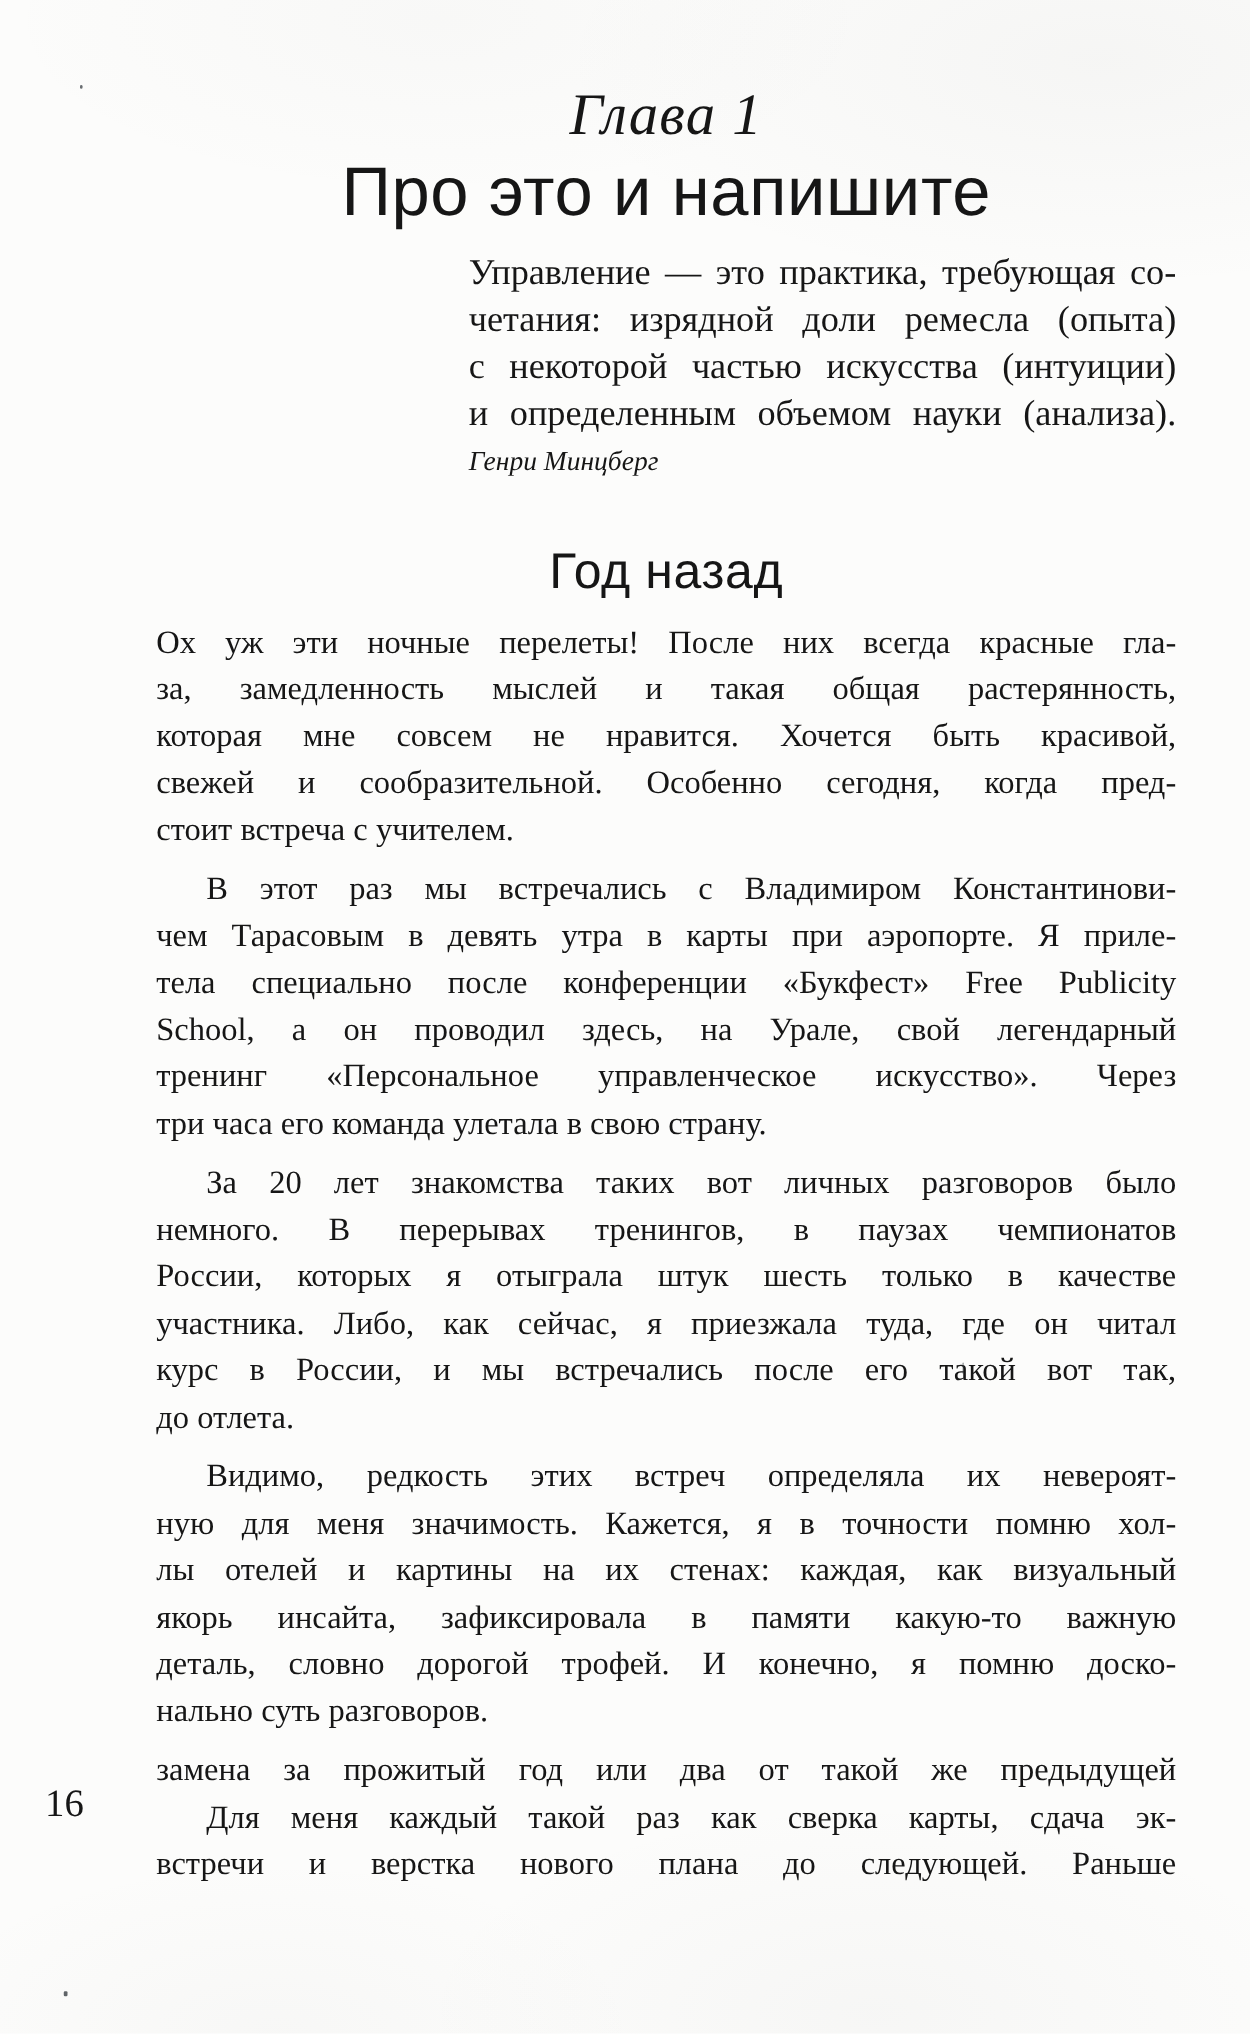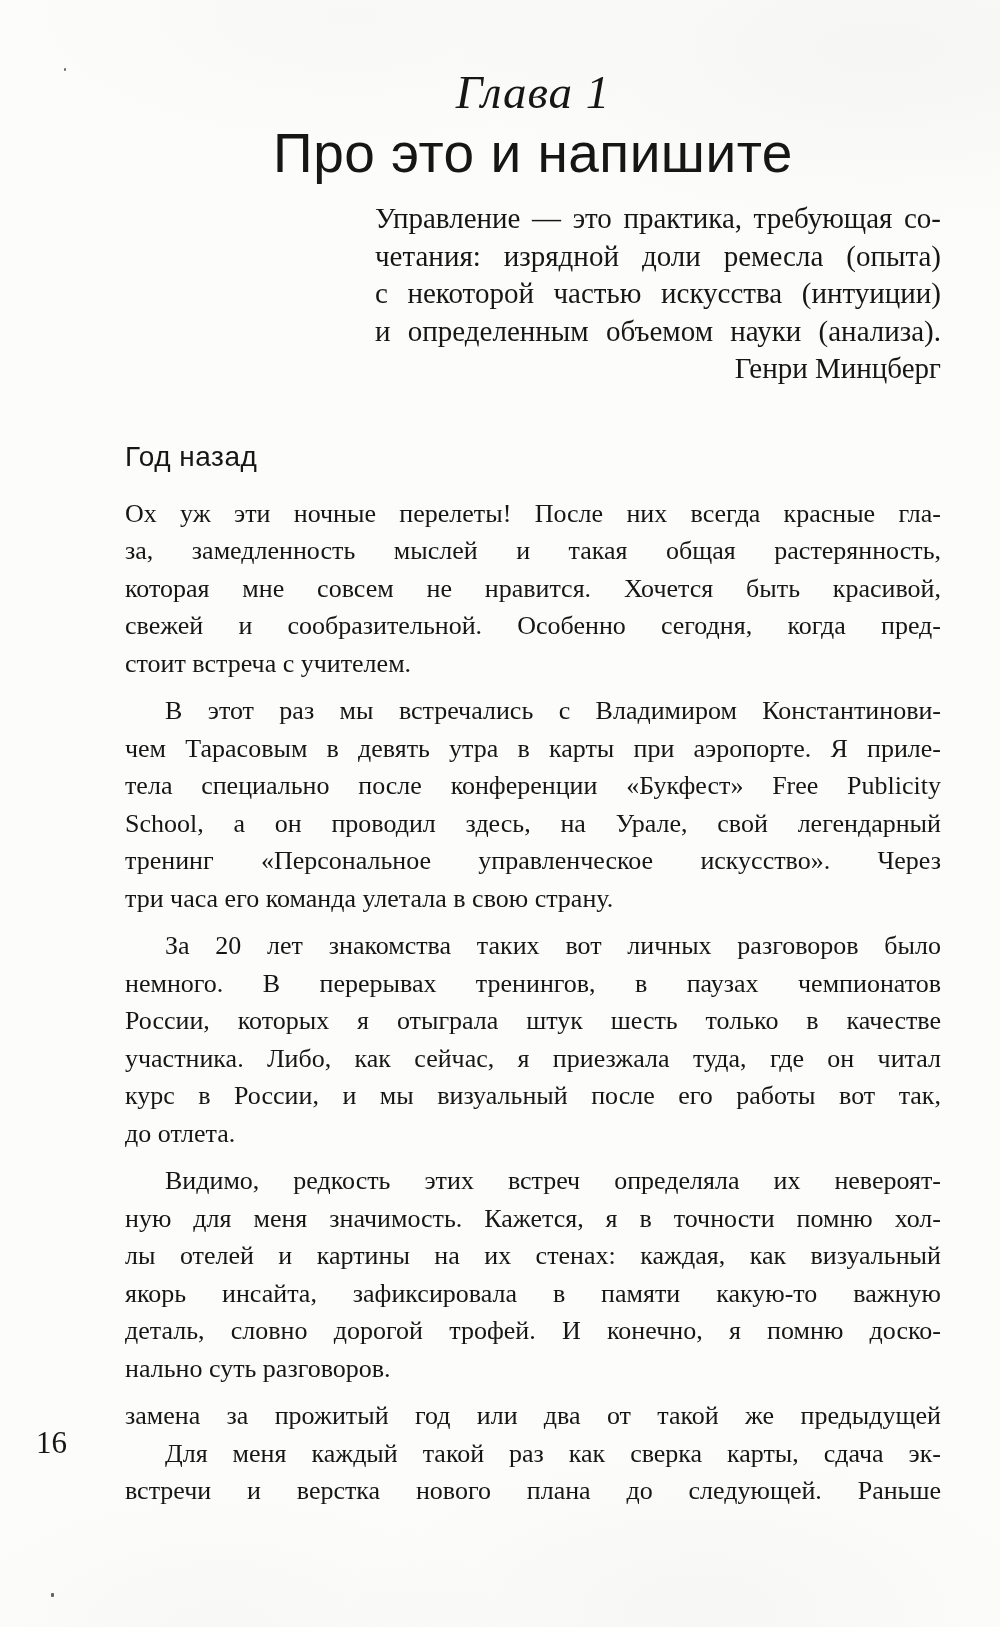"Генри Минцберг" .attribution { font-size: 29px -> 22px; font-style: none -> italic; text-align: right -> none }
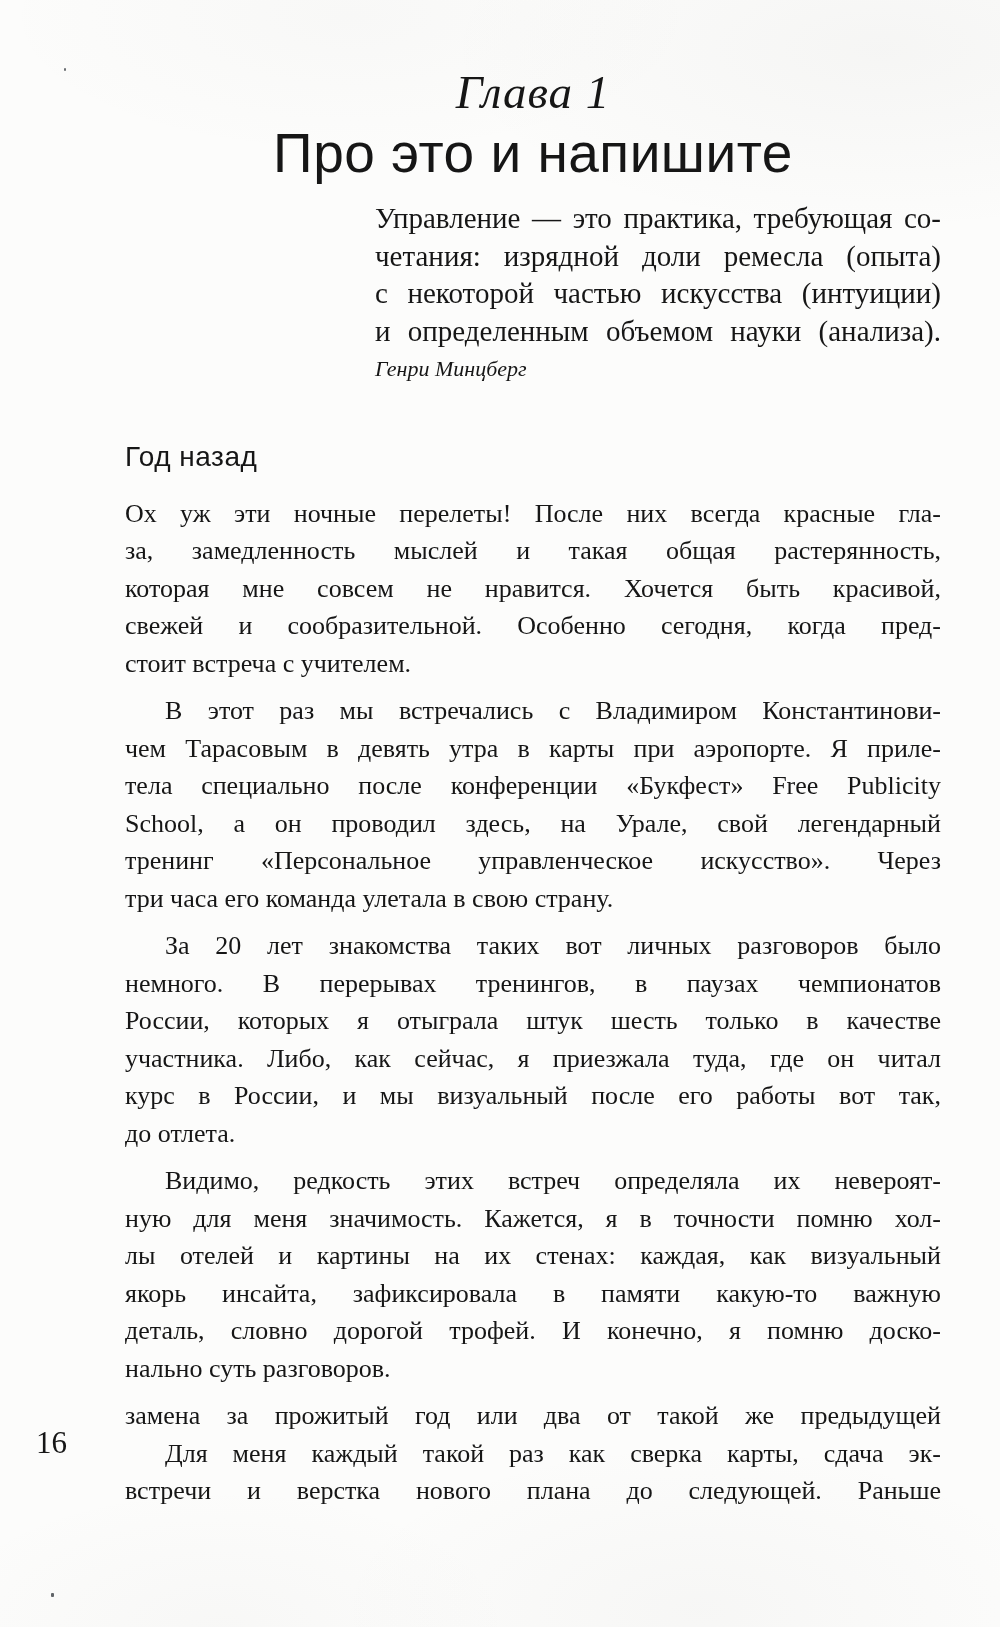"Год назад" .section-heading { font-size: 28px -> 40px; text-align: none -> center }
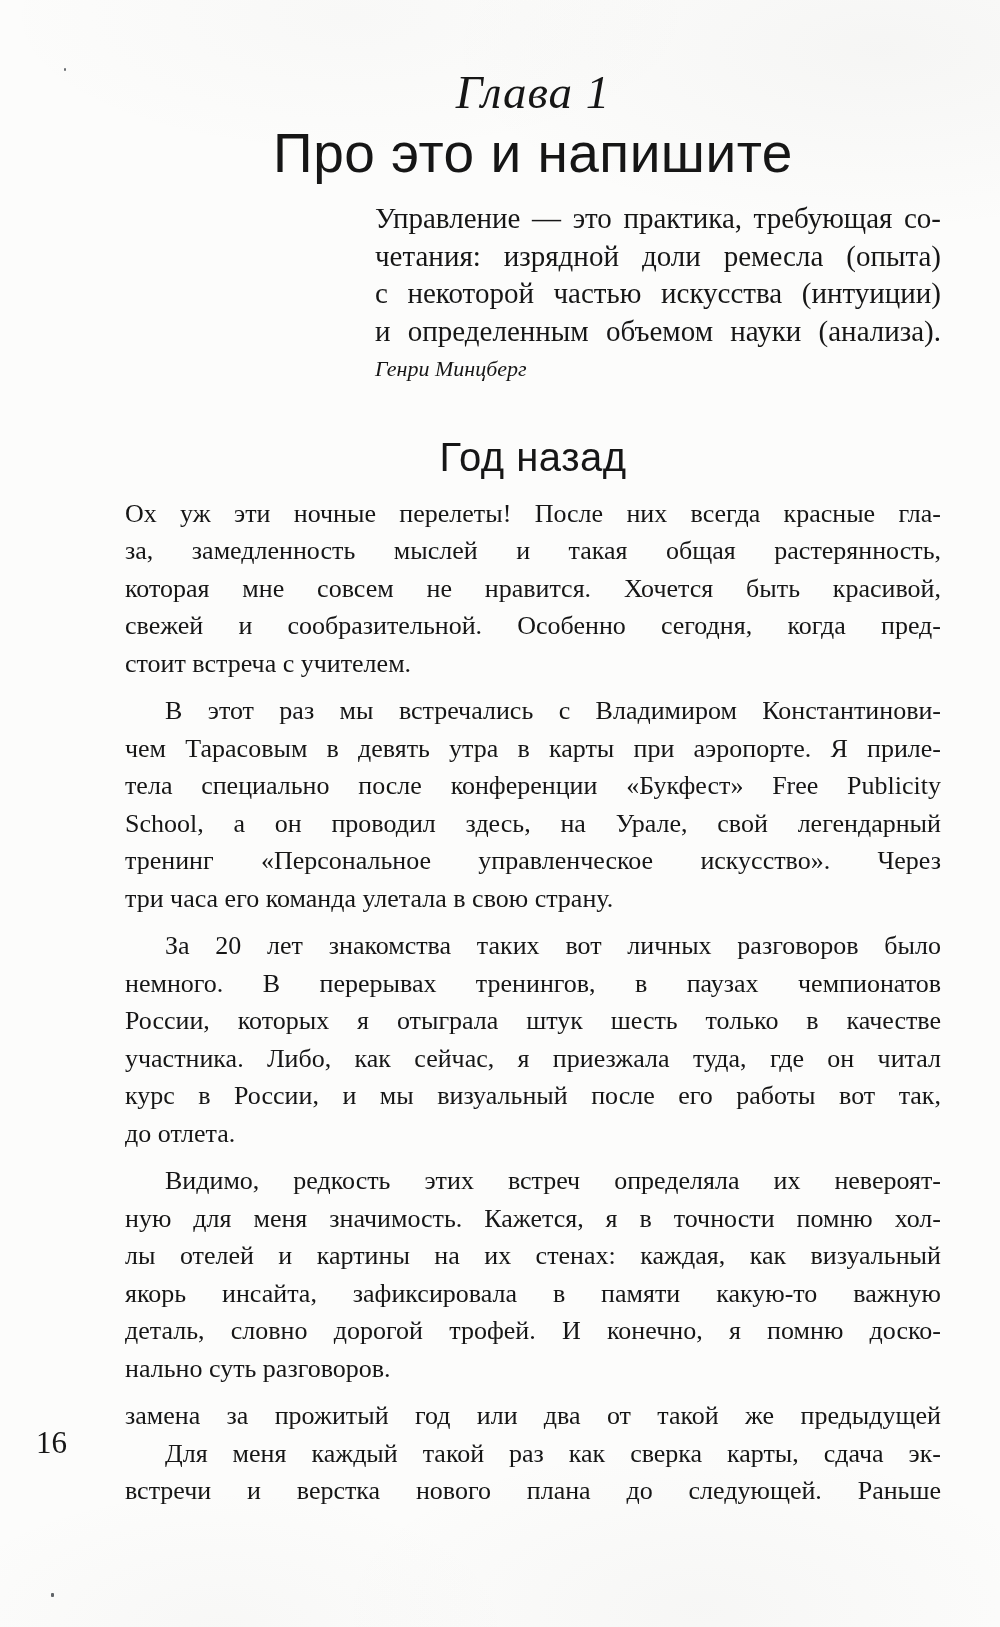"курс в России, и мы" div.line { text: визуальный после его работы -> встречались после его такой }
